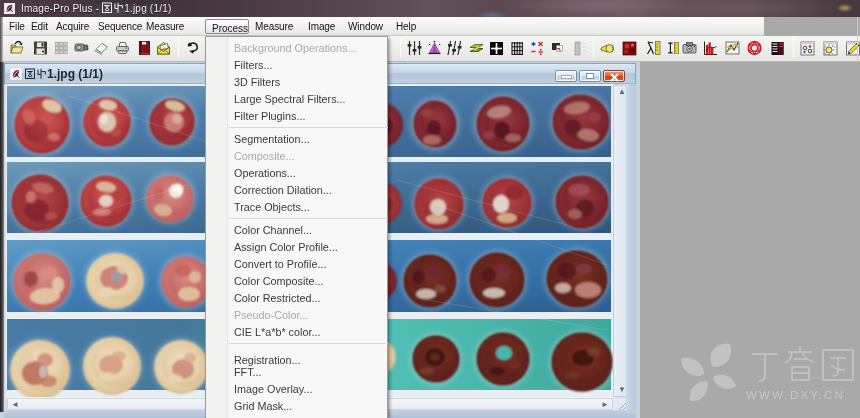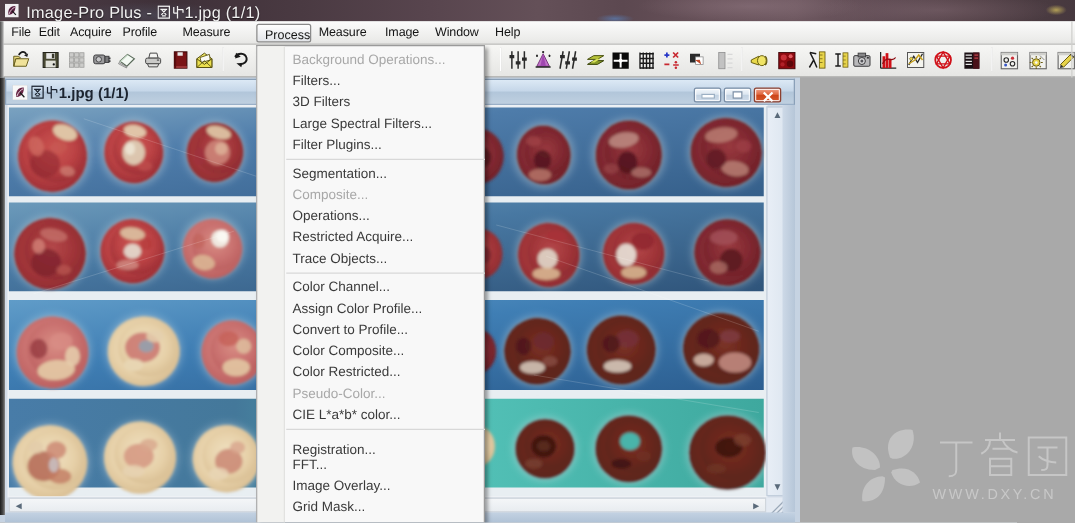"Image-Pro Plus - 1.jpg (1/1)" #titlebar .tt { font-size: 13px -> 10px }
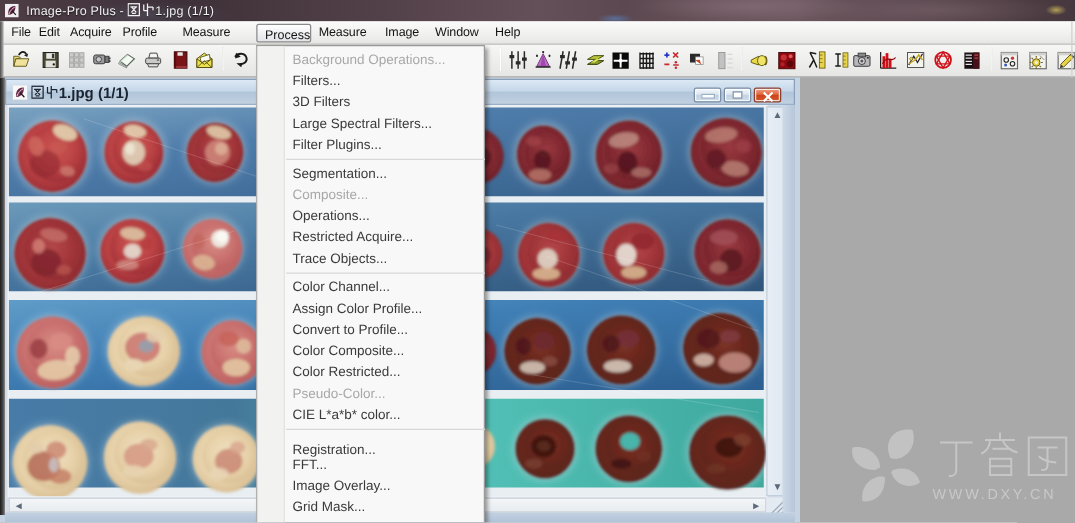"File" #menubar { width: 860px -> 764px }
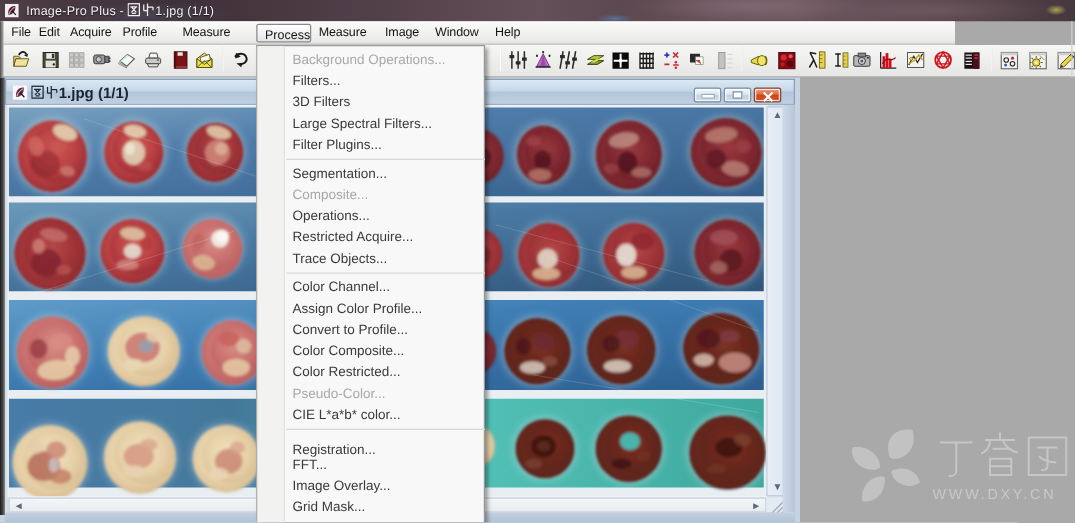"Profile" span { text: Profile -> Sequence }
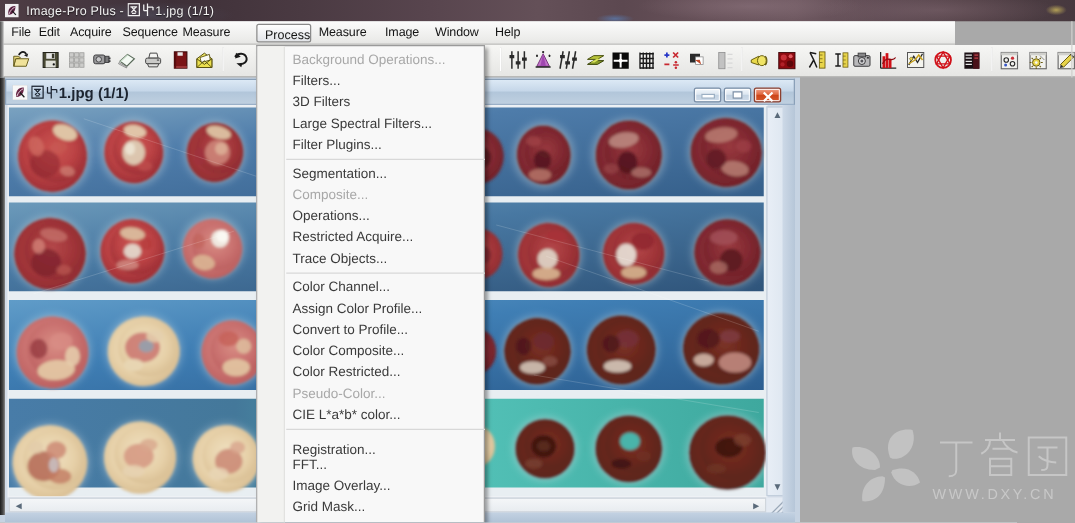"Restricted Acquire..." div.mi { text: Restricted Acquire -> Correction Dilation }
